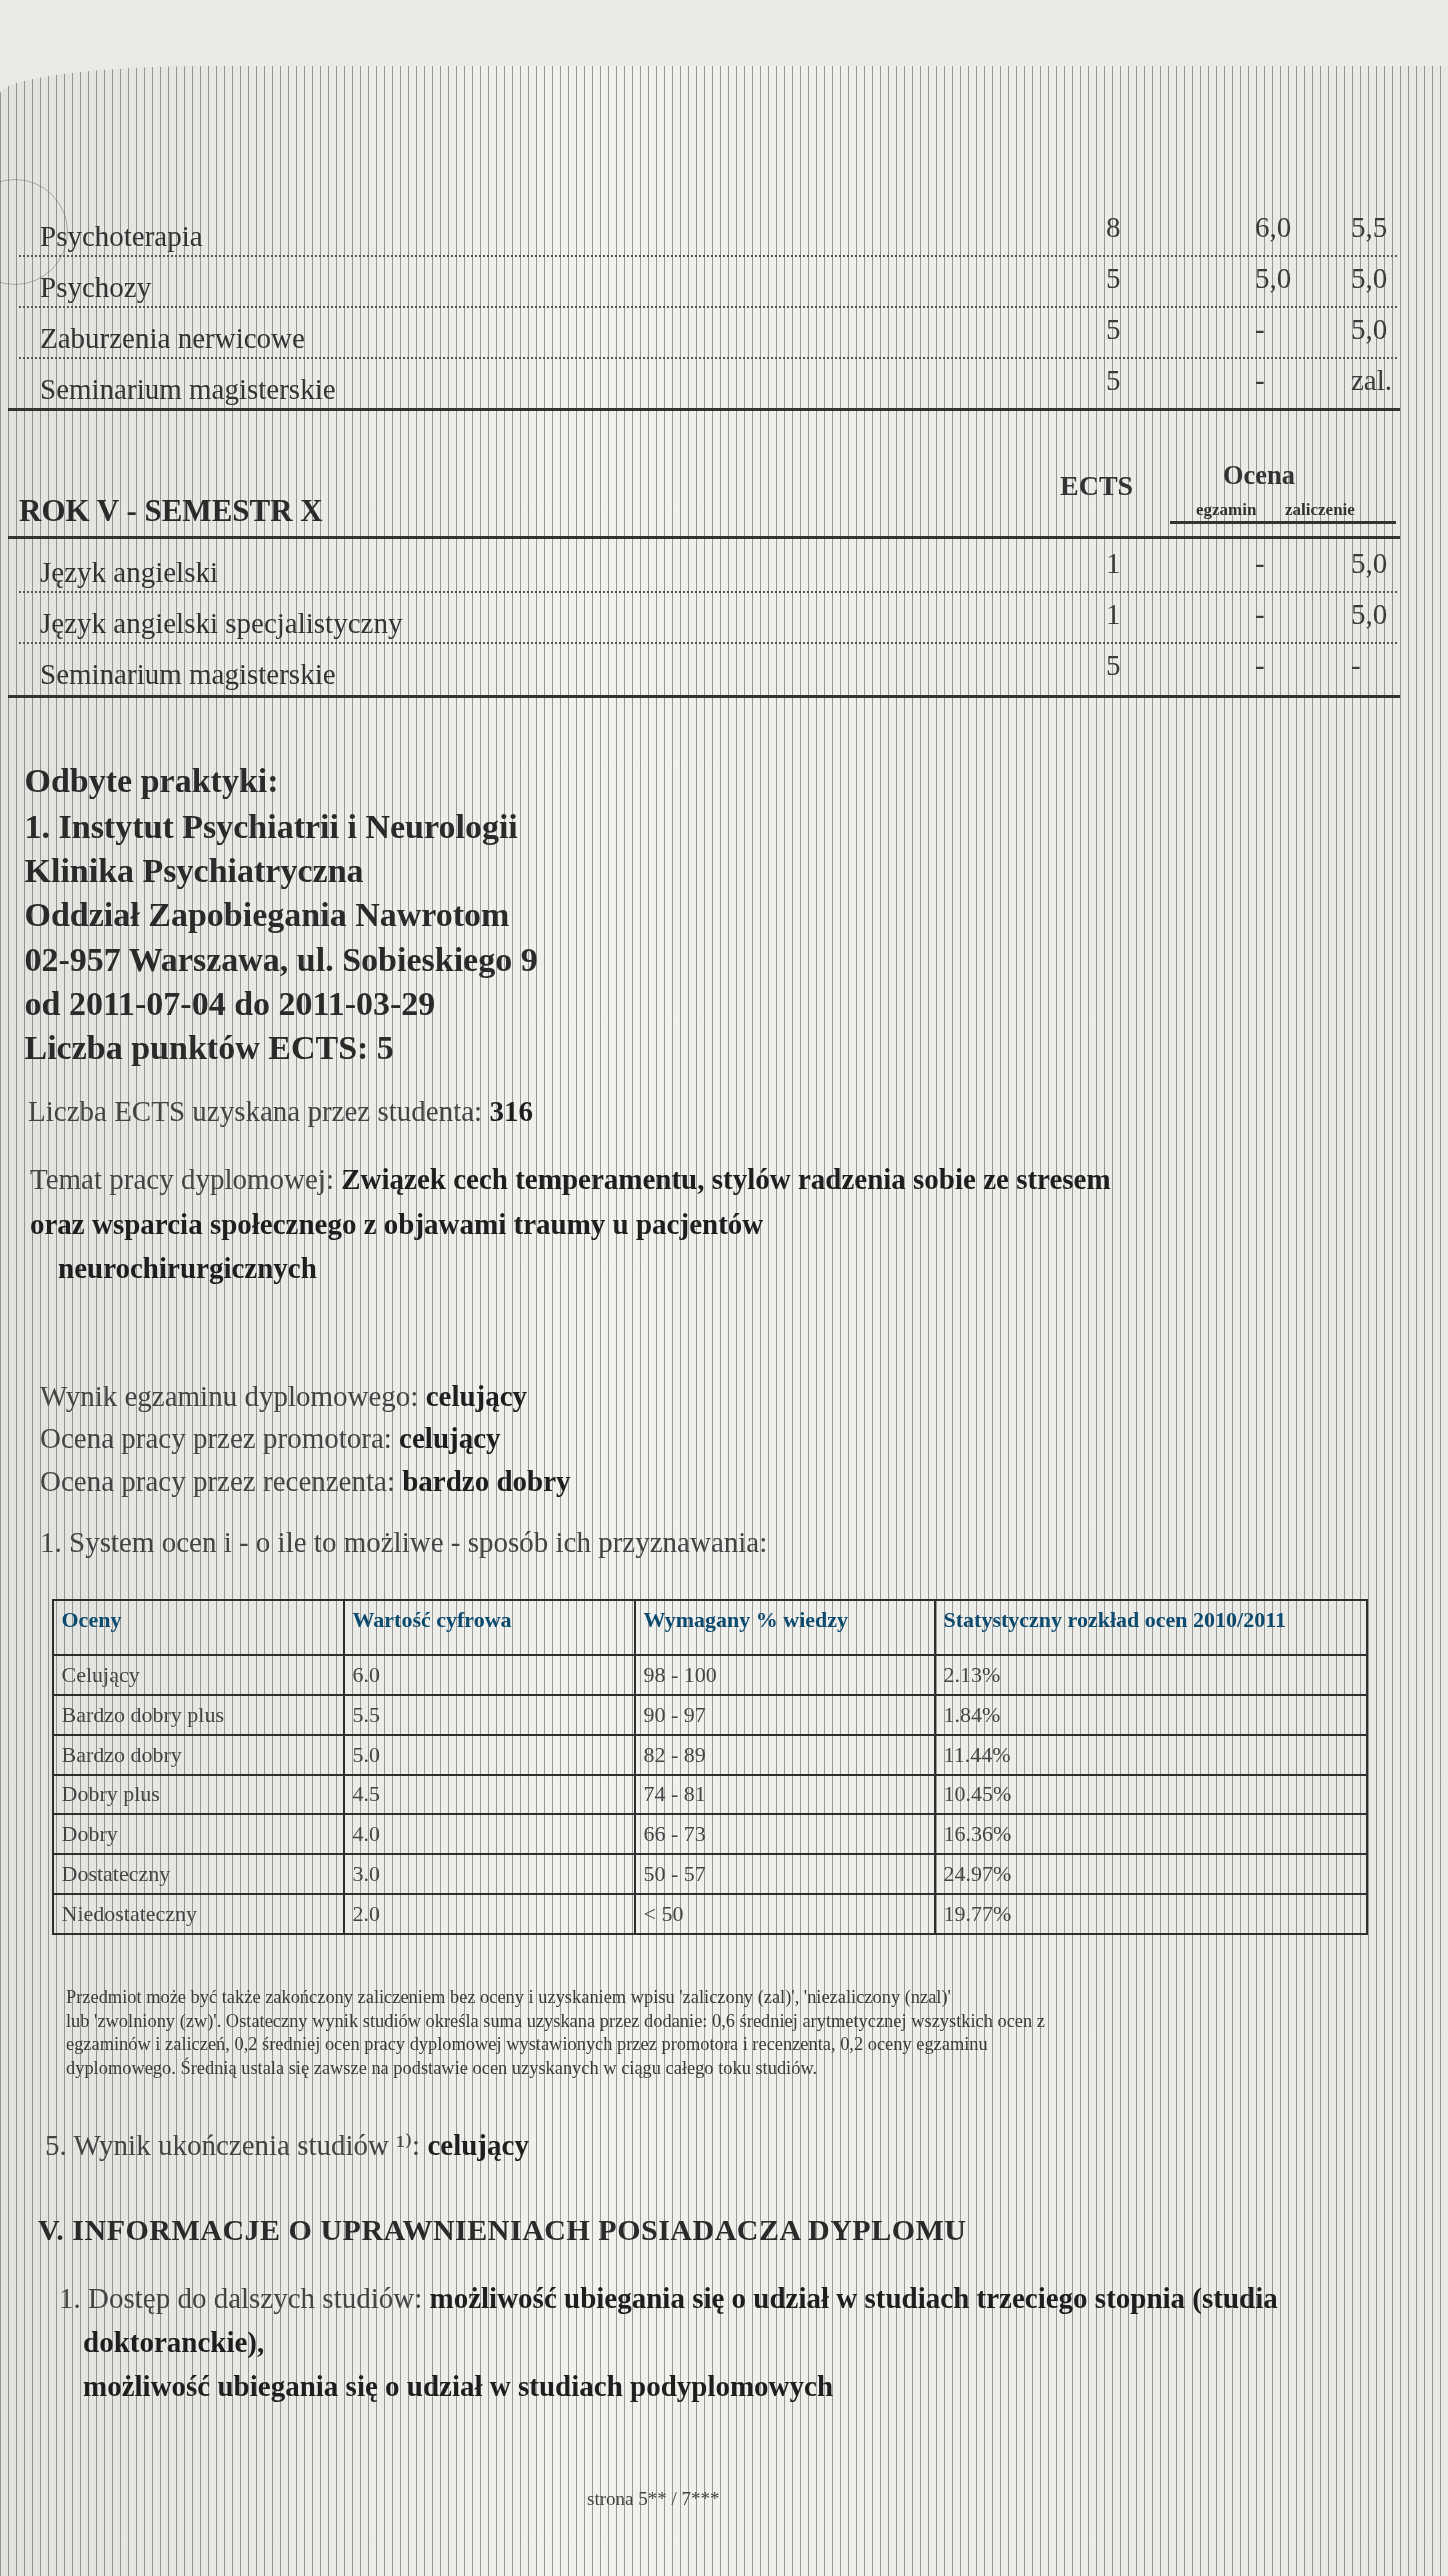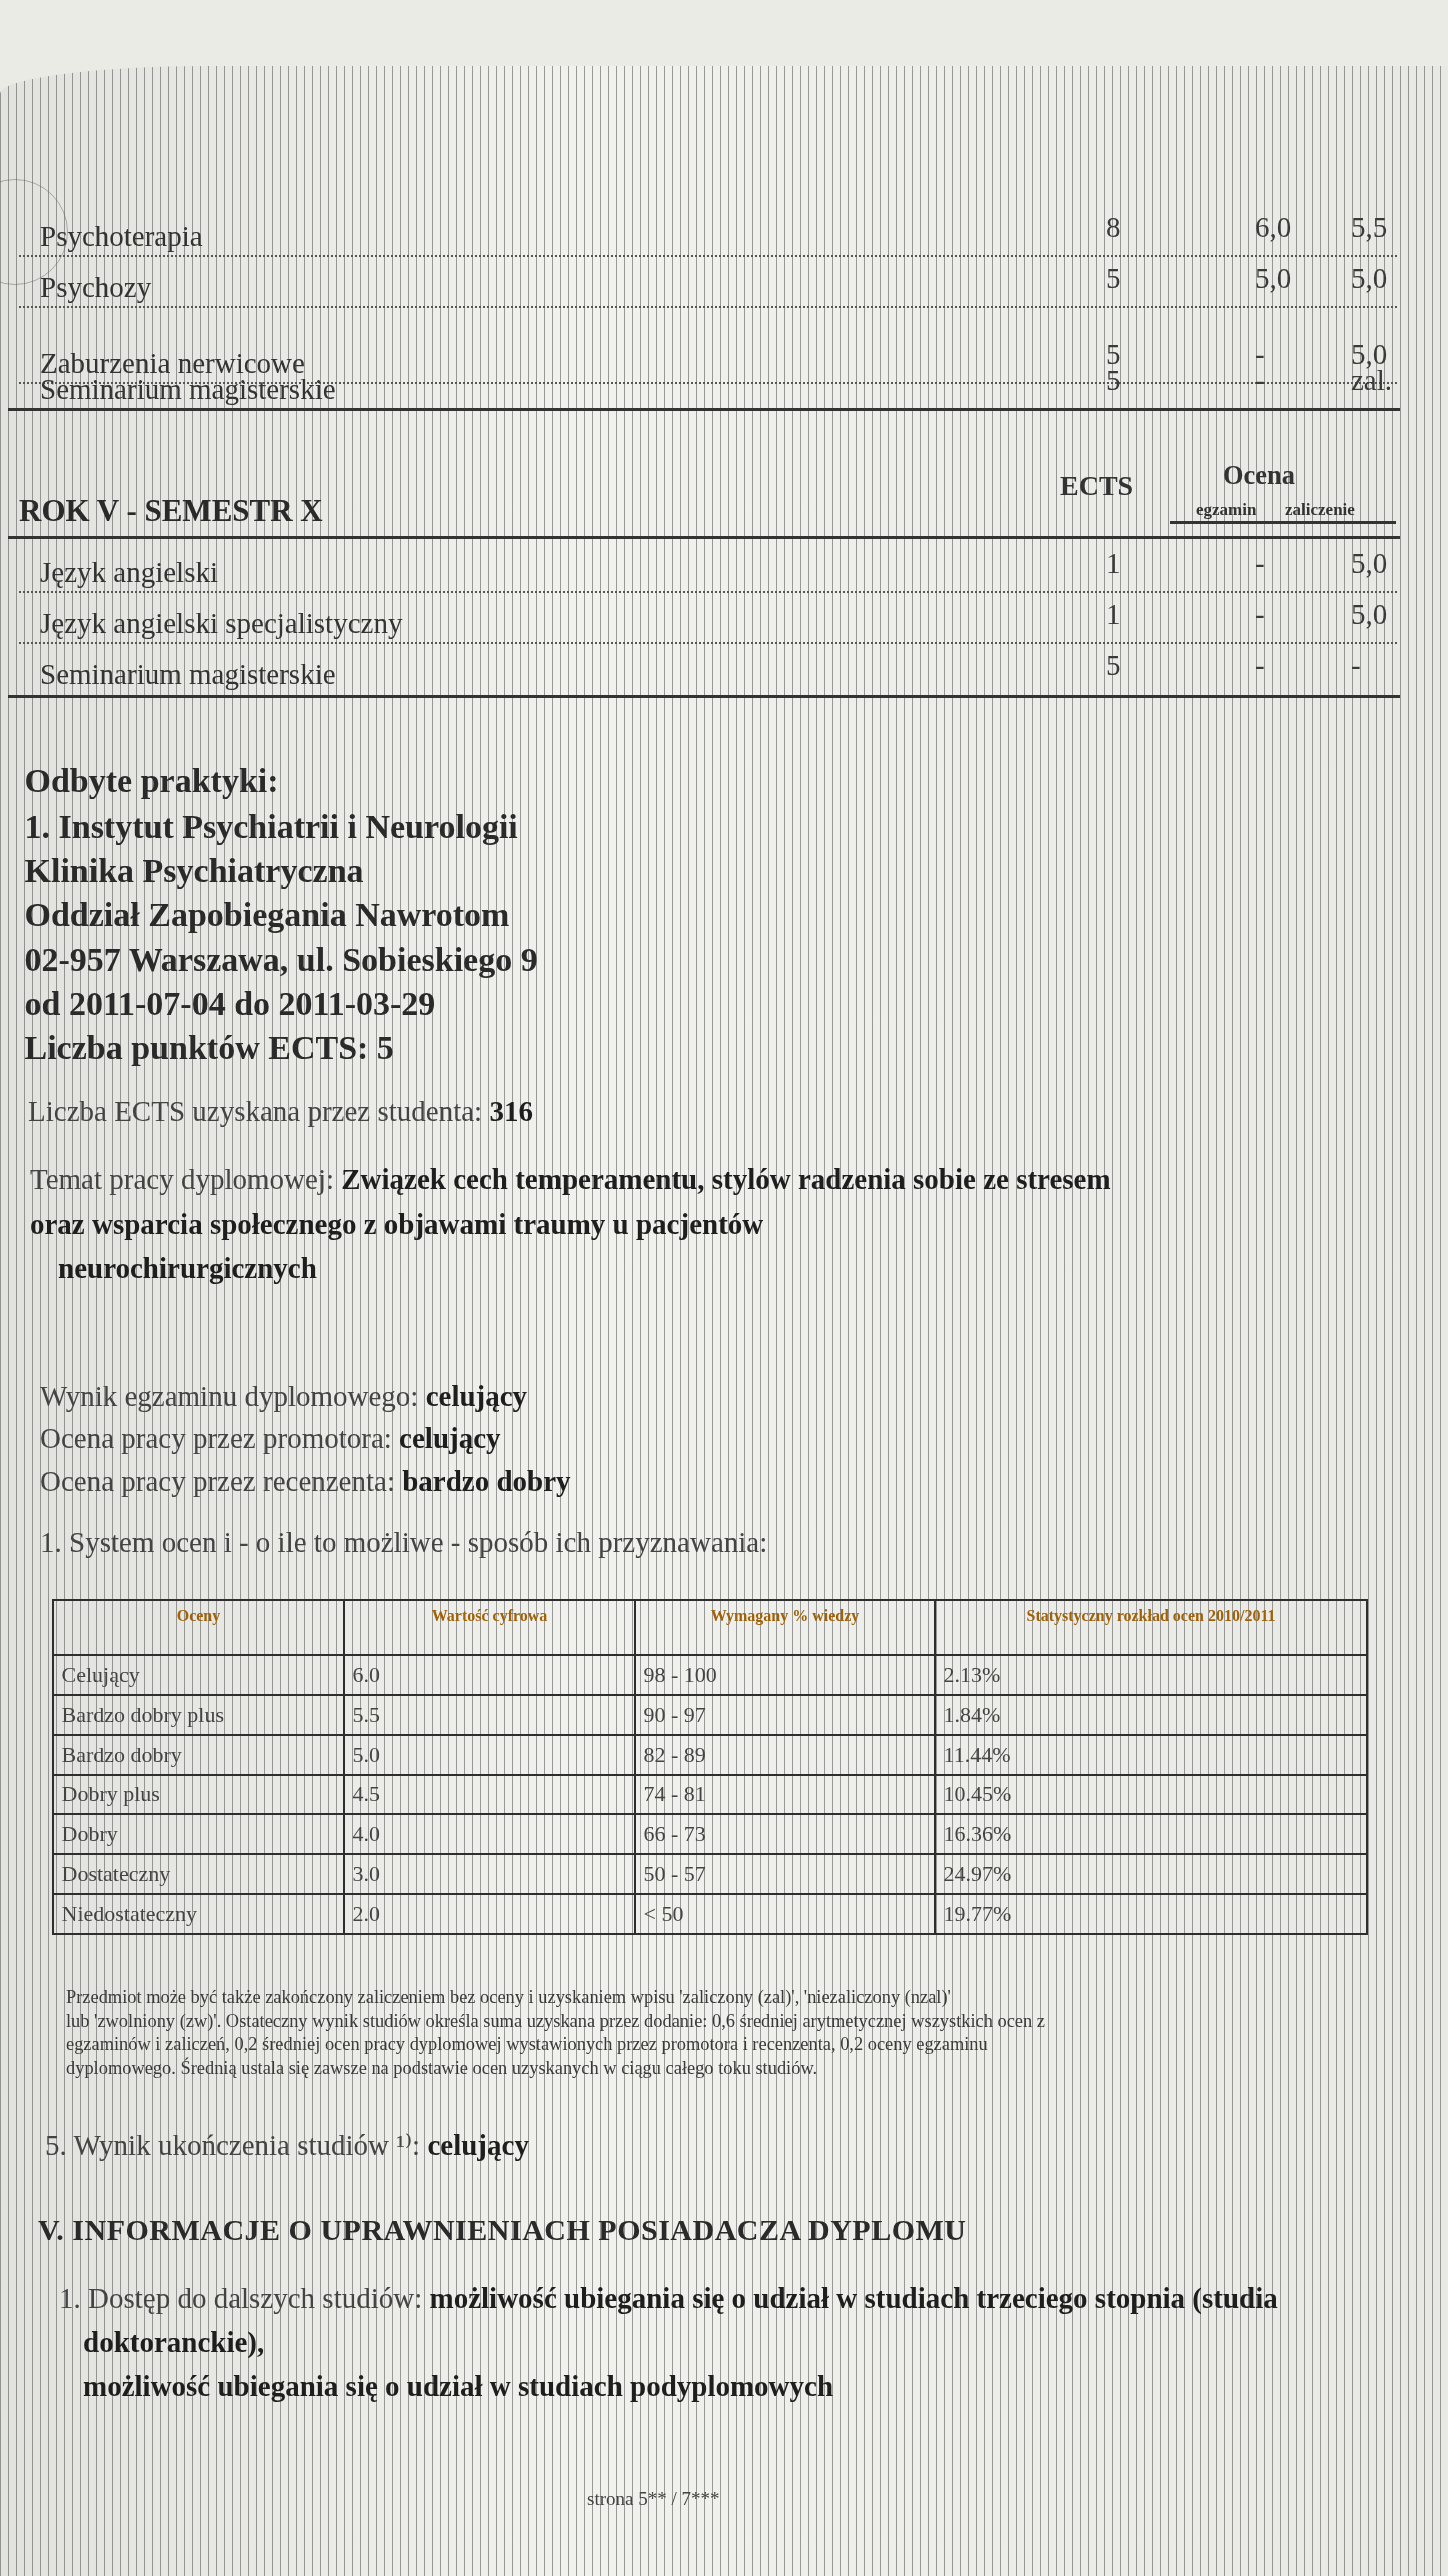"Zaburzenia nerwicowe" div.row { margin-top: 25px -> none }
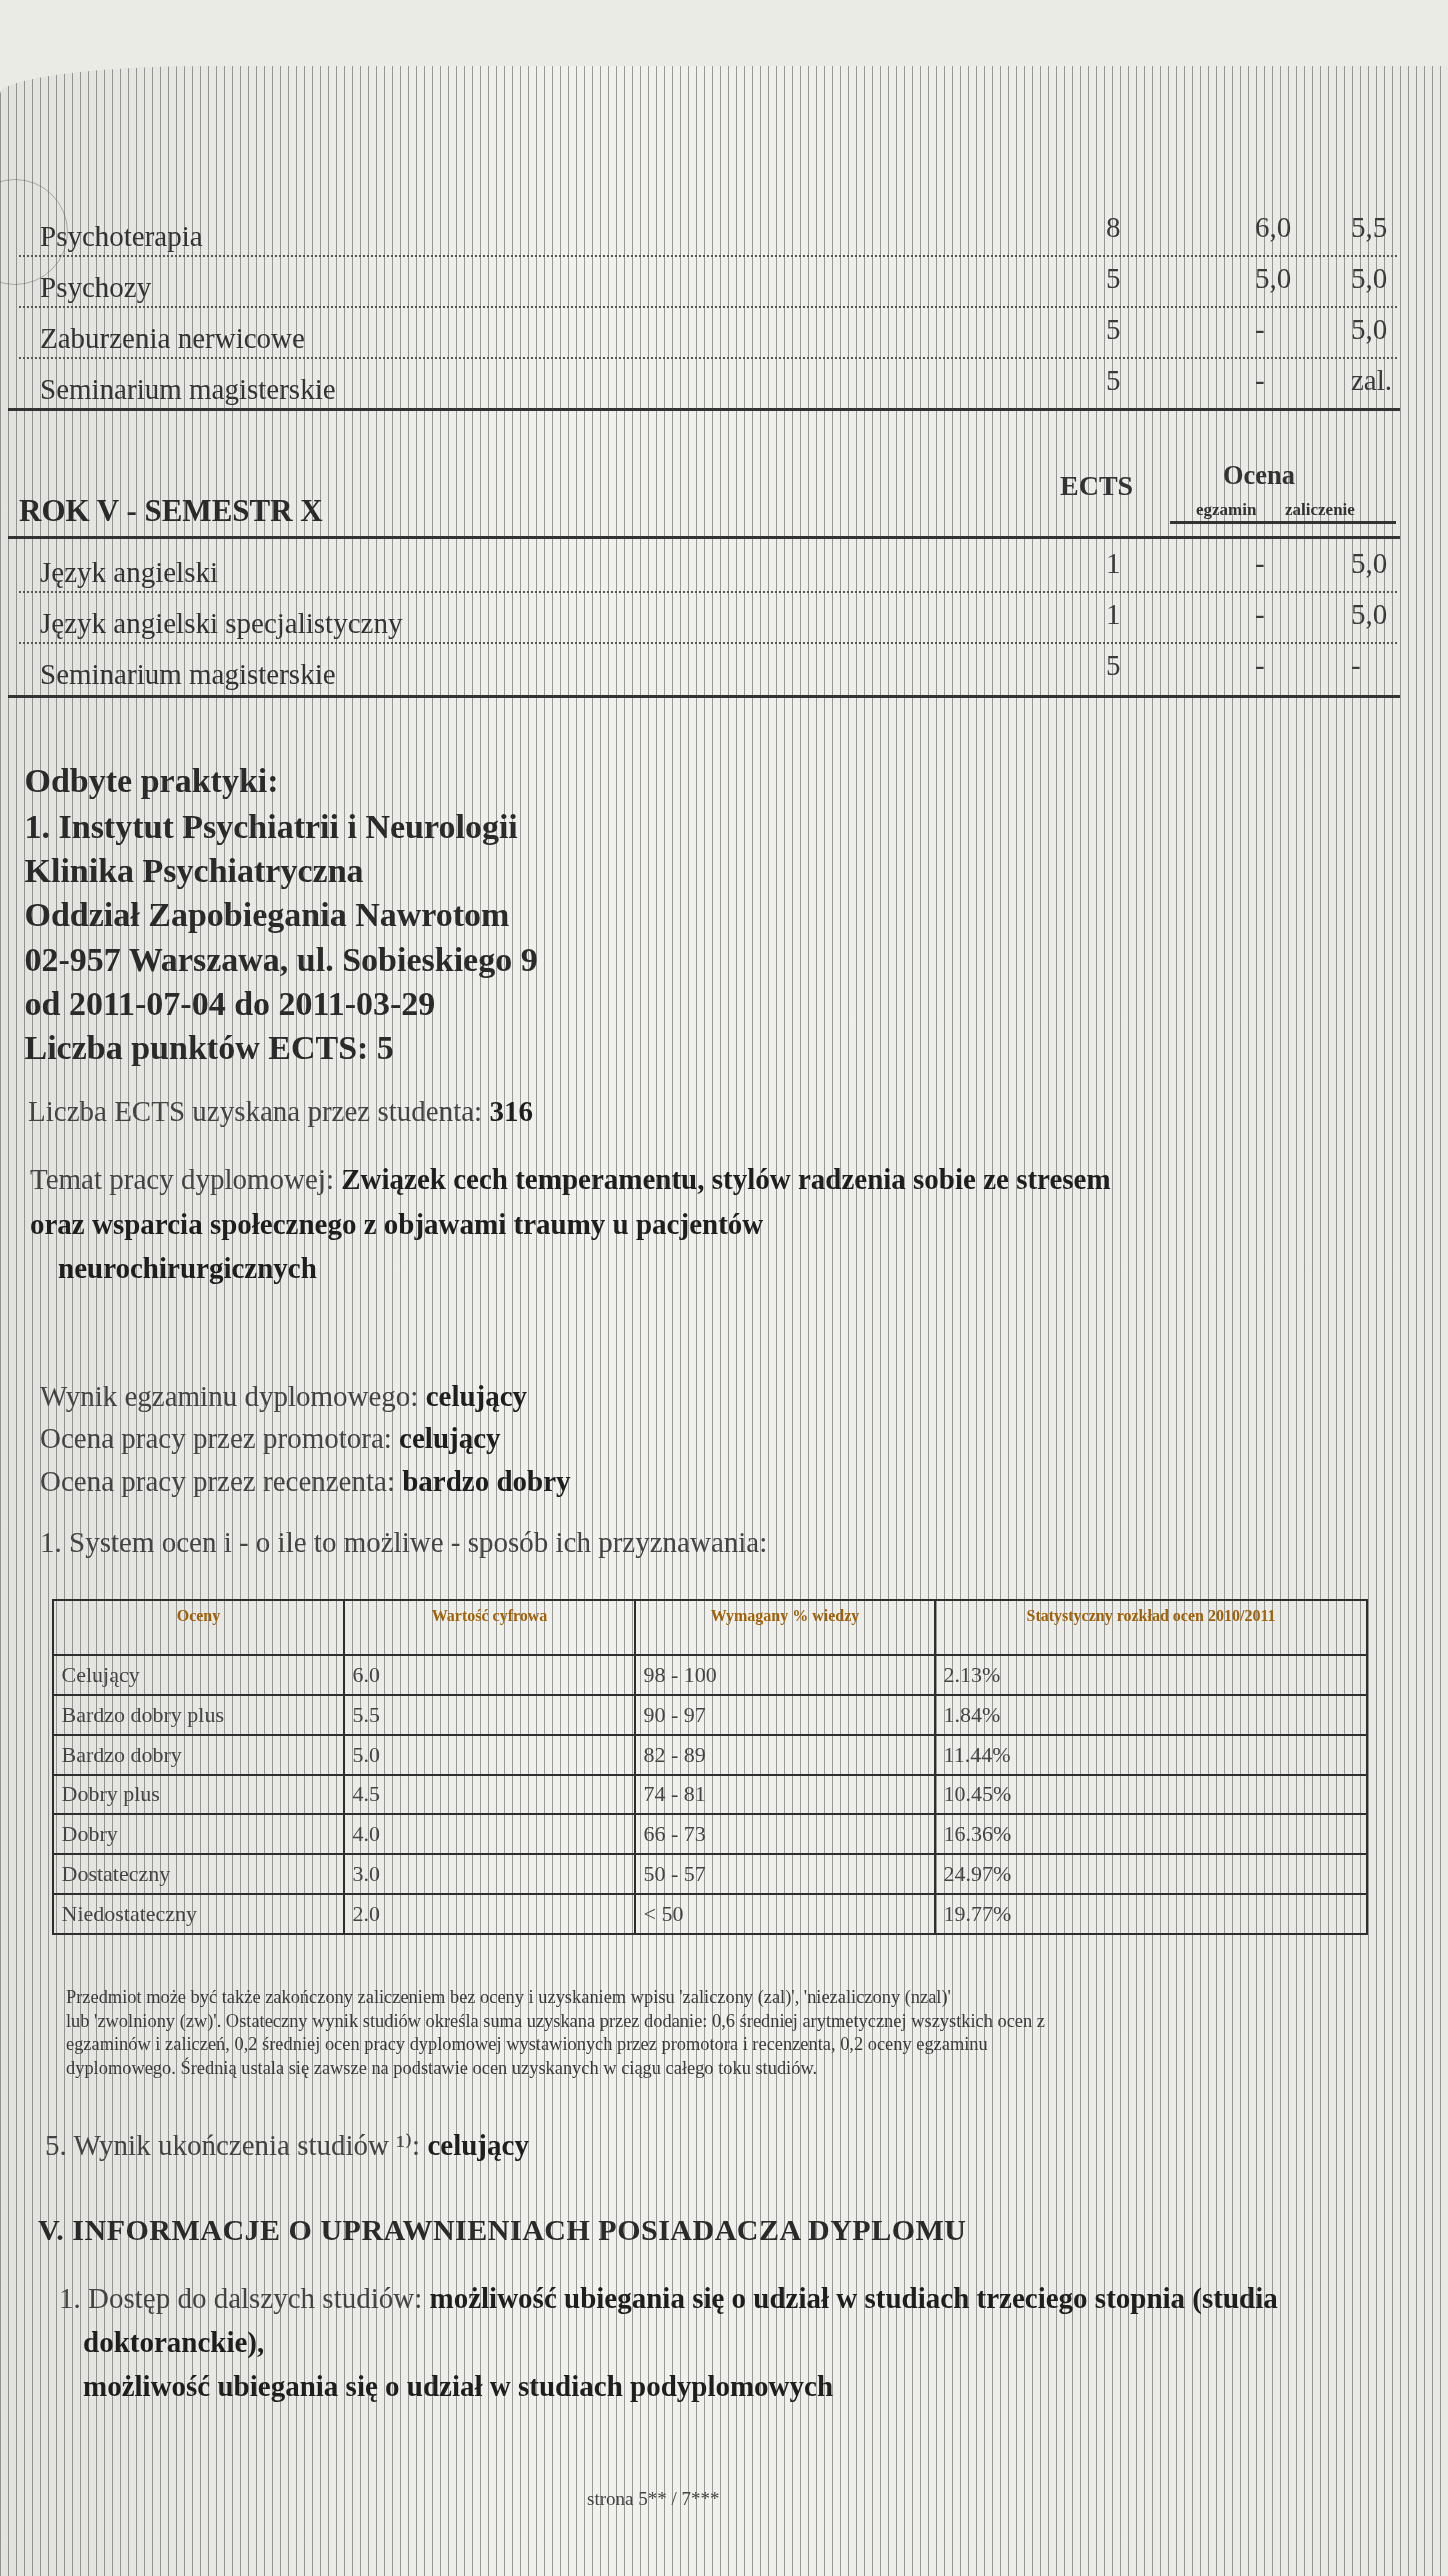"Oceny" table.grades th { color: #a16207 -> #0c4a6e; font-size: 16px -> 22px; text-align: center -> none }
